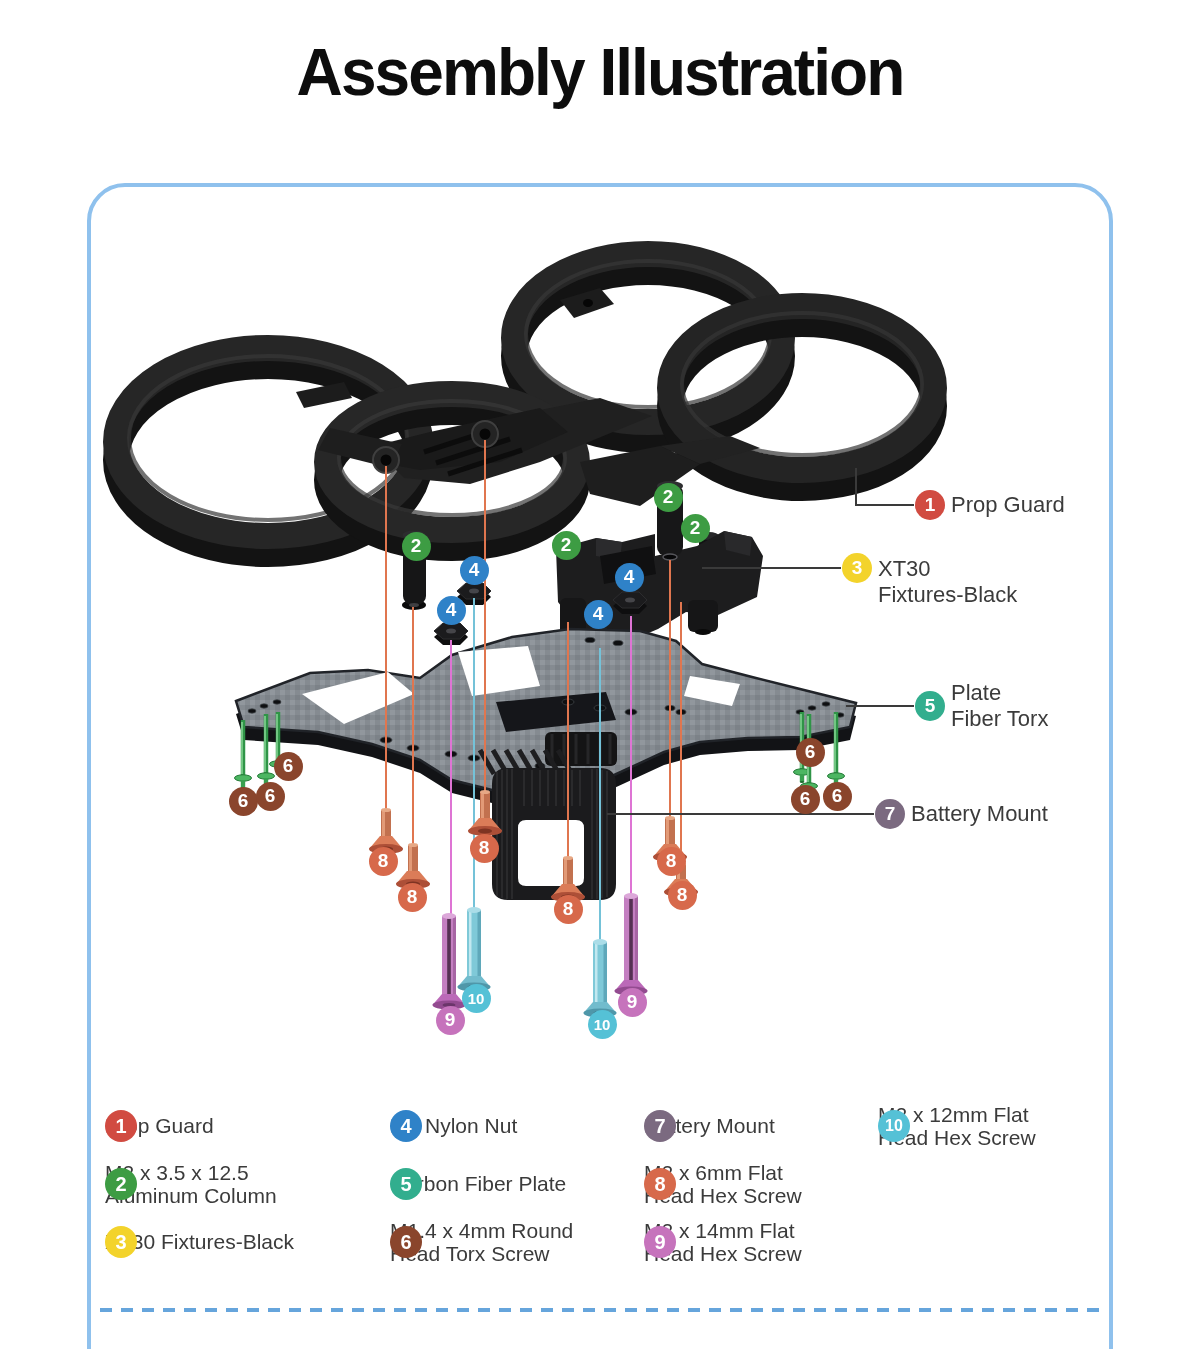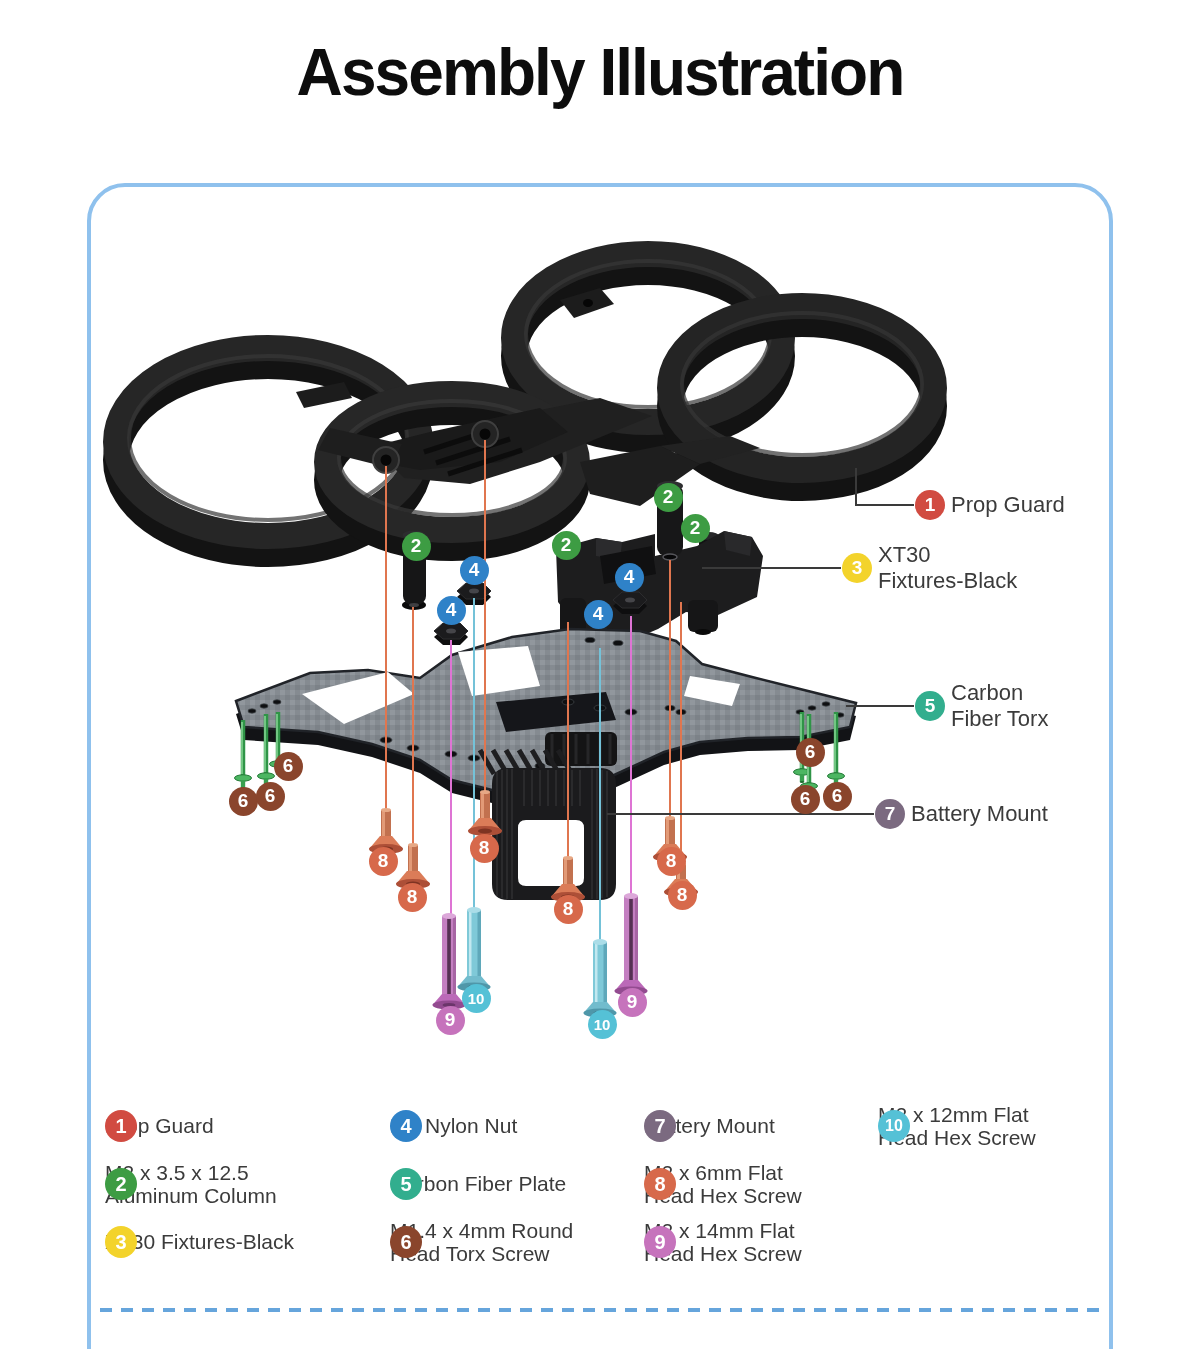"XT30" div.callout-label { top: 542px -> 556px }
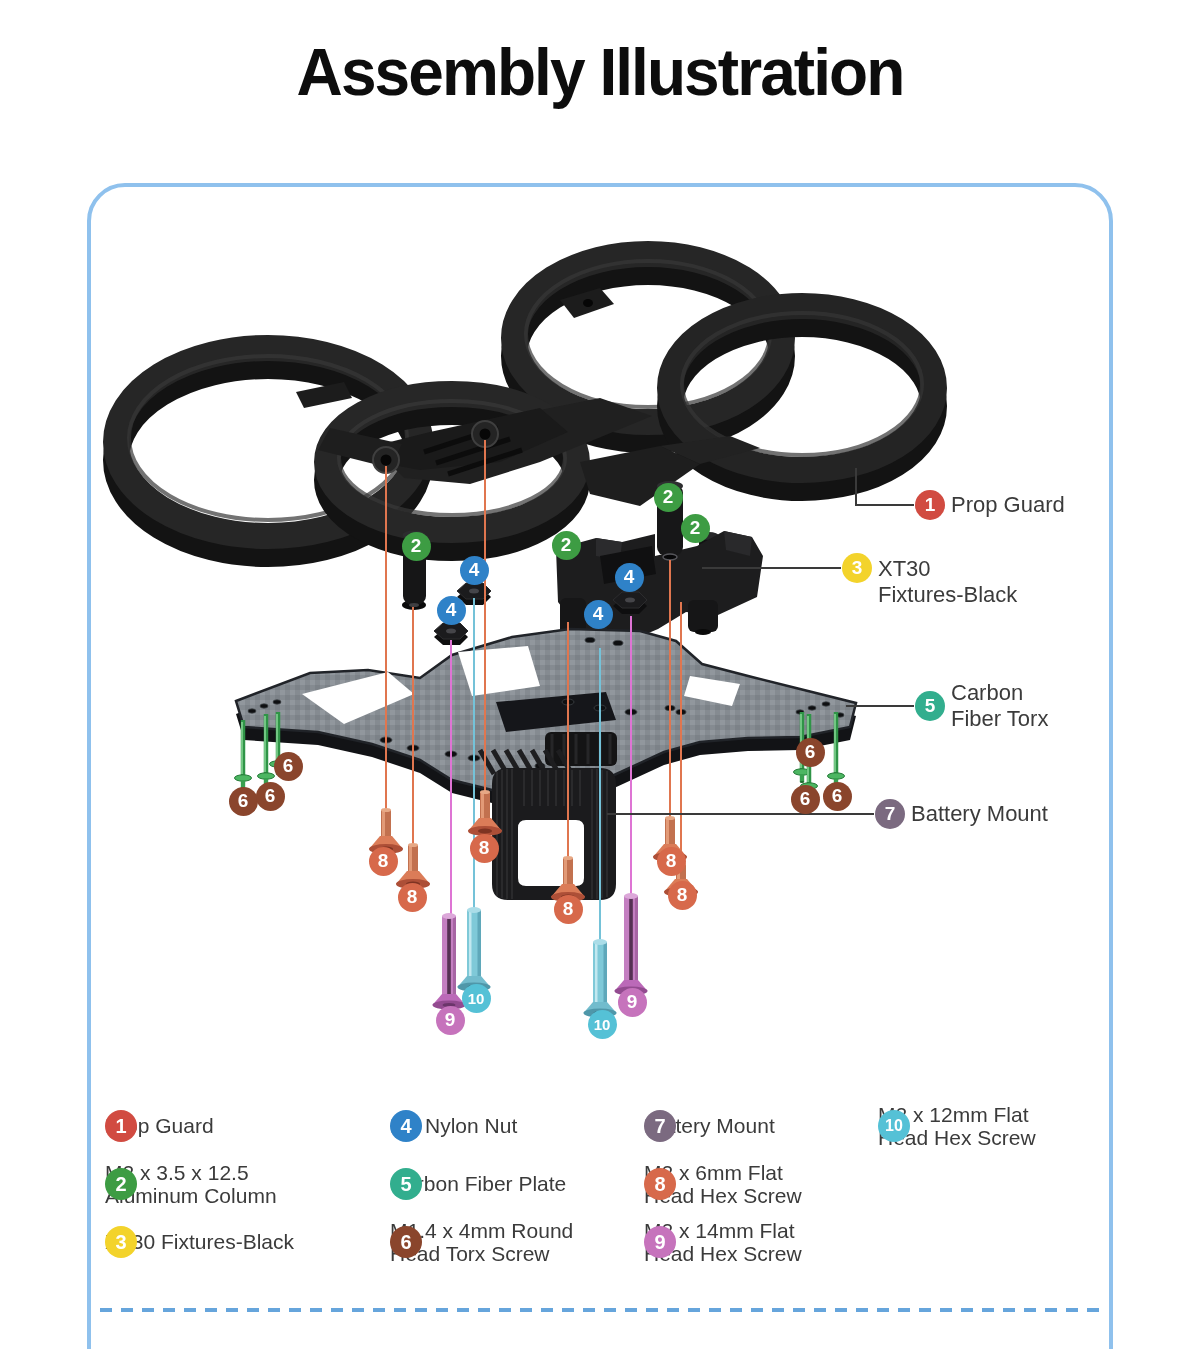"Carbon" div { text: Carbon -> Plate }
